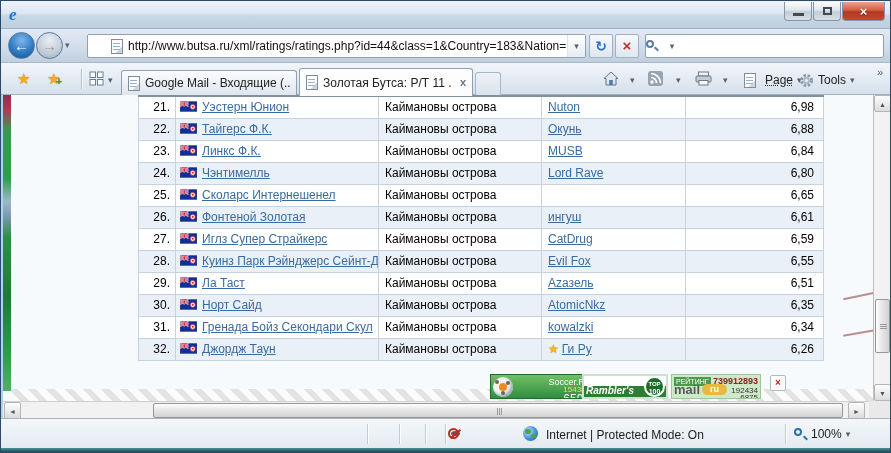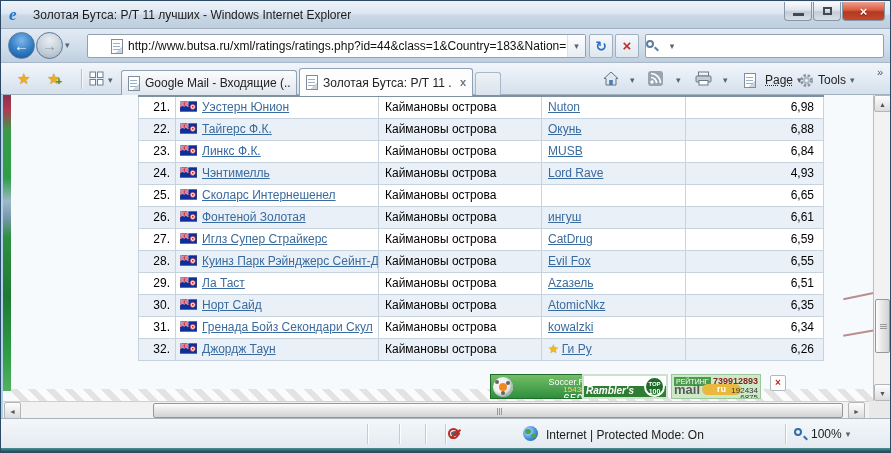"Золотая Бутса: Р/Т 11 лучших" span.title-text { html: <span>Золотая Бутса: Р/Т 11 лучших - Windows Internet Explorer</span> -> none }
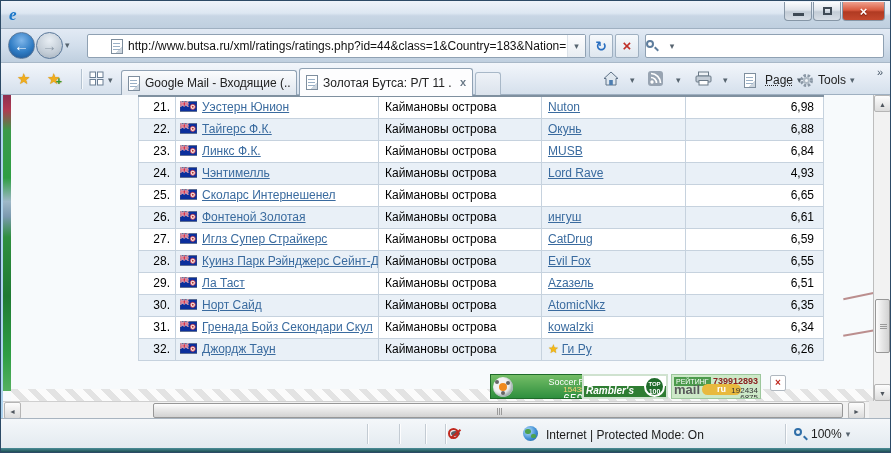"4,93" span { text: 4,93 -> 6,80 }
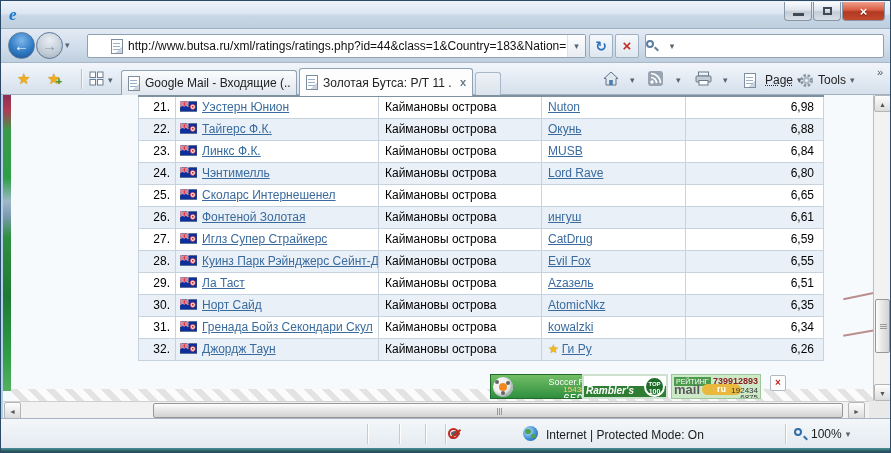"ru" .bn-mailru .ru { padding: 0 15px -> 0 8px }
